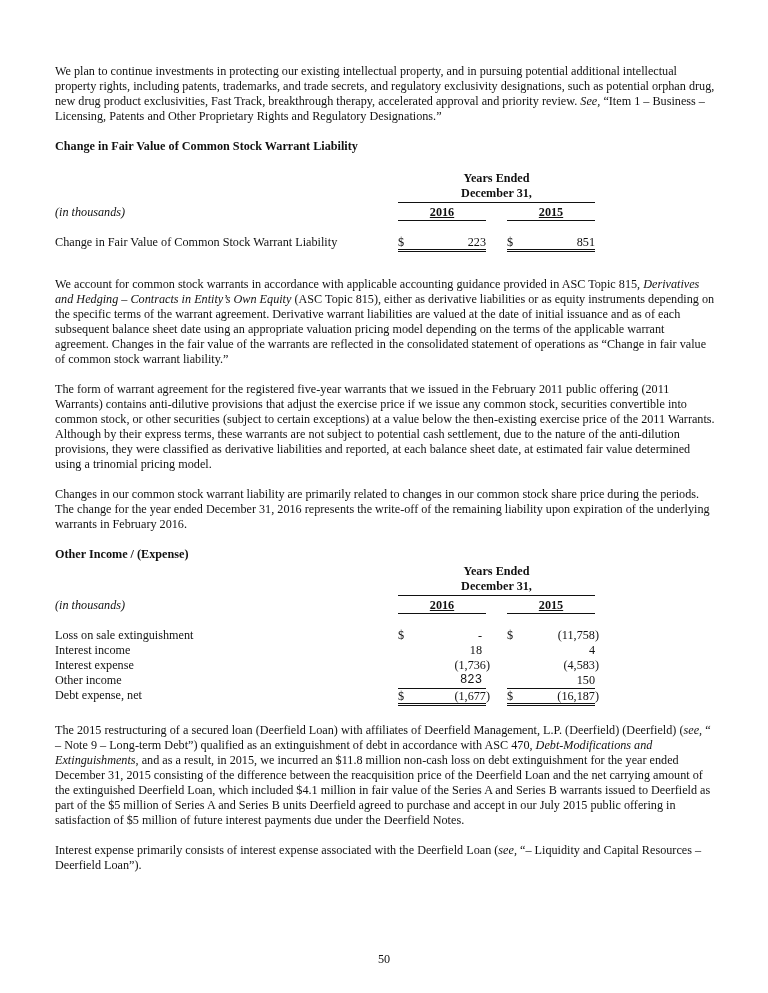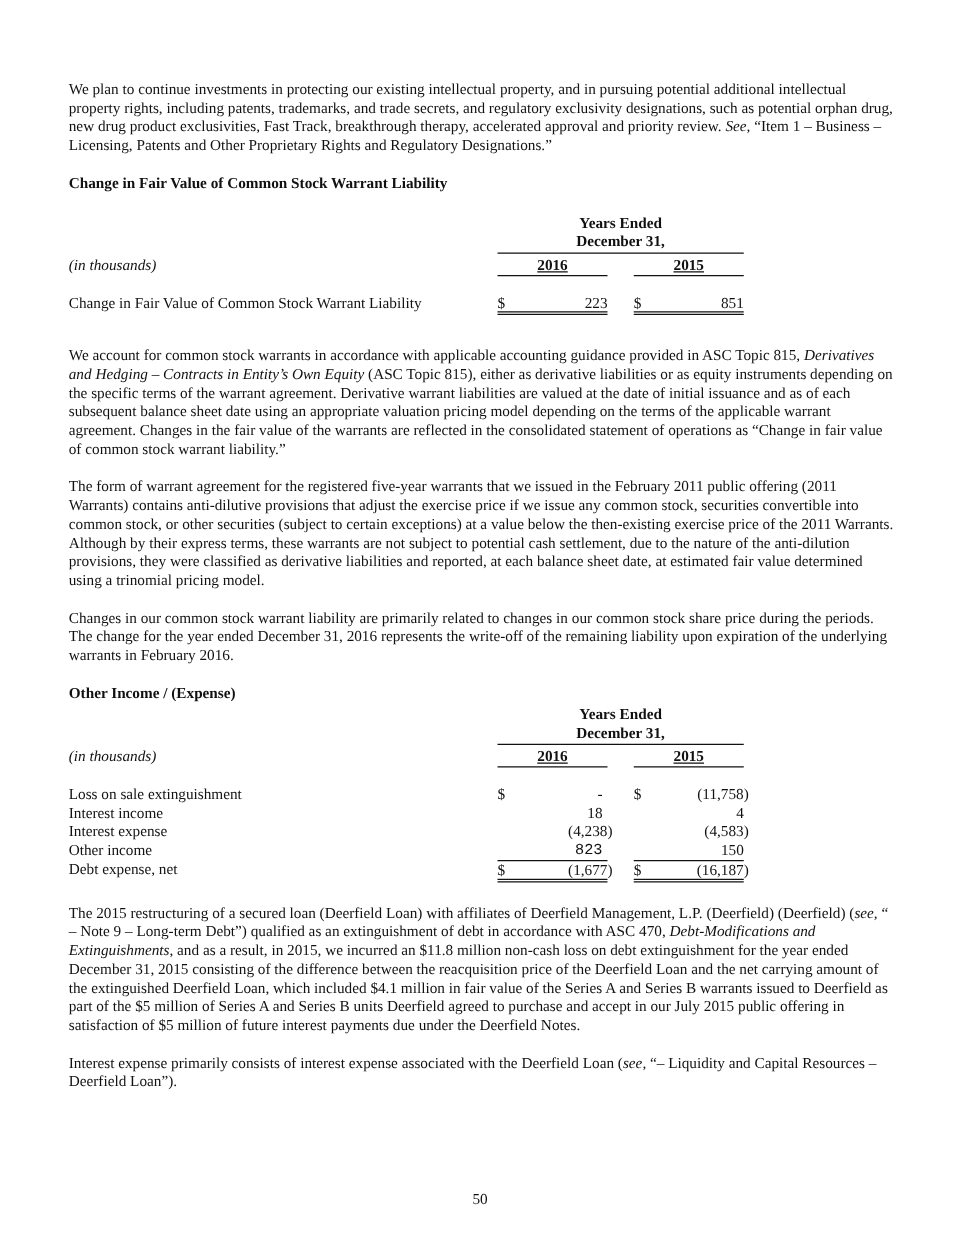"(4,238)" span.val { text: 4,238 -> 1,736 }
